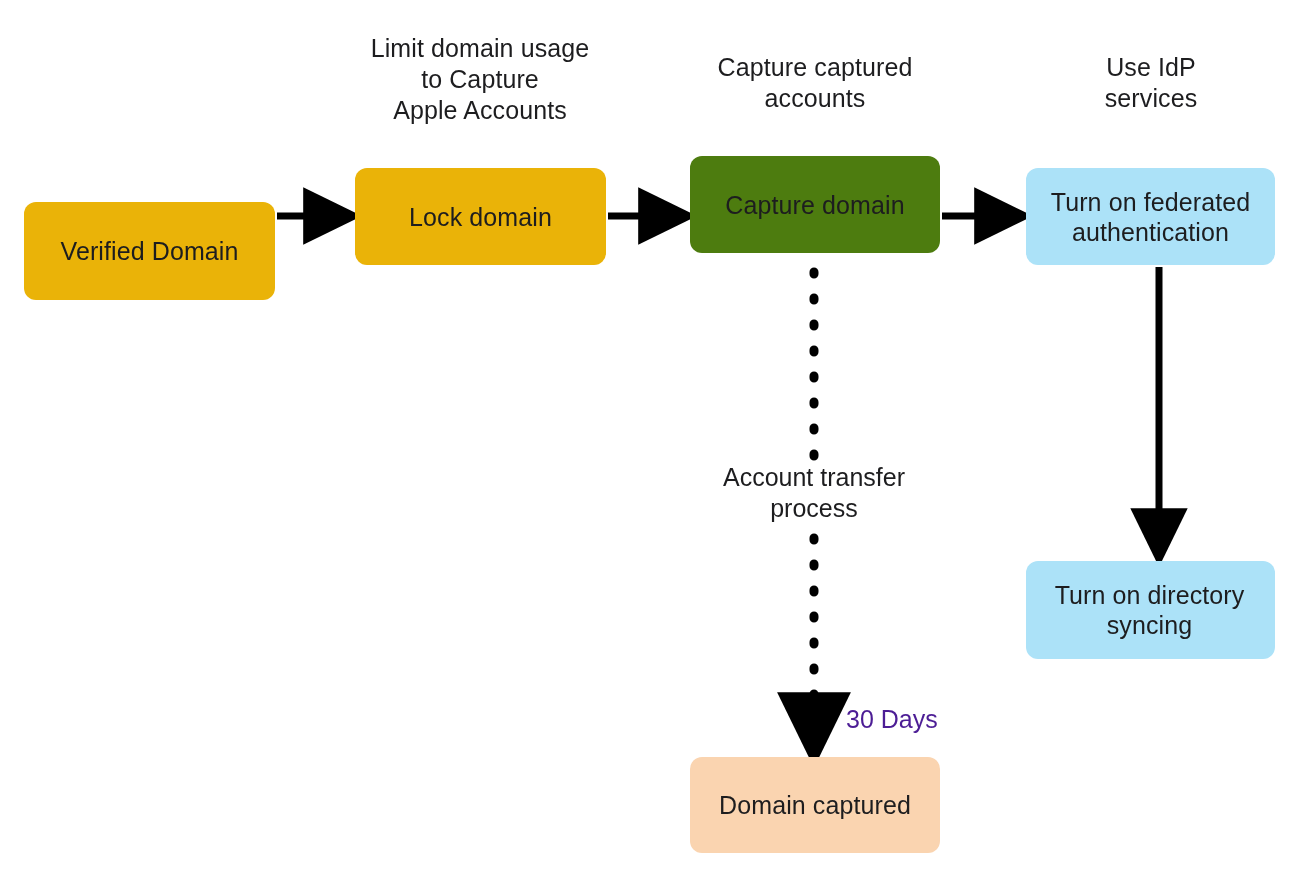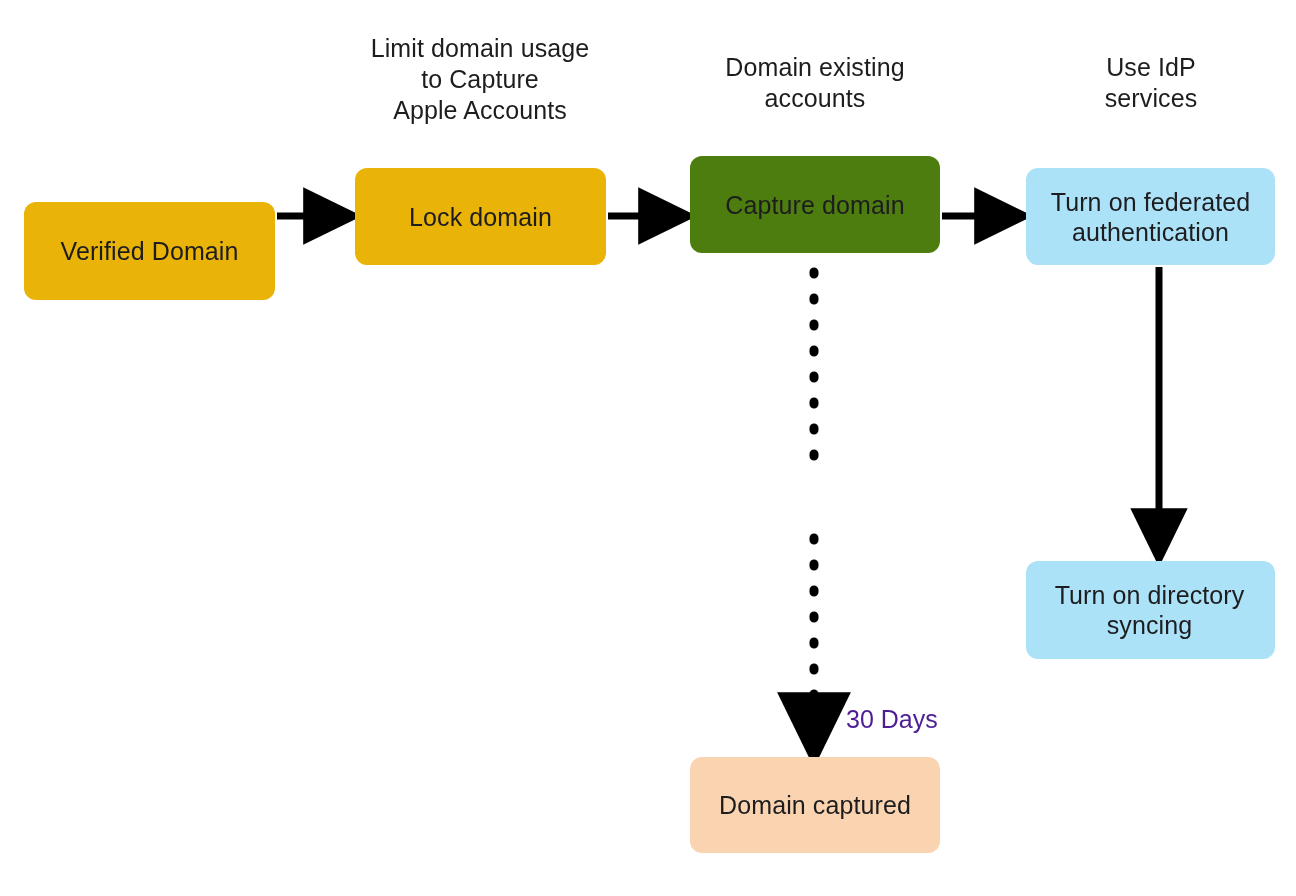"Domain existing" span.node-label-line { text: Domain existing -> Capture captured }
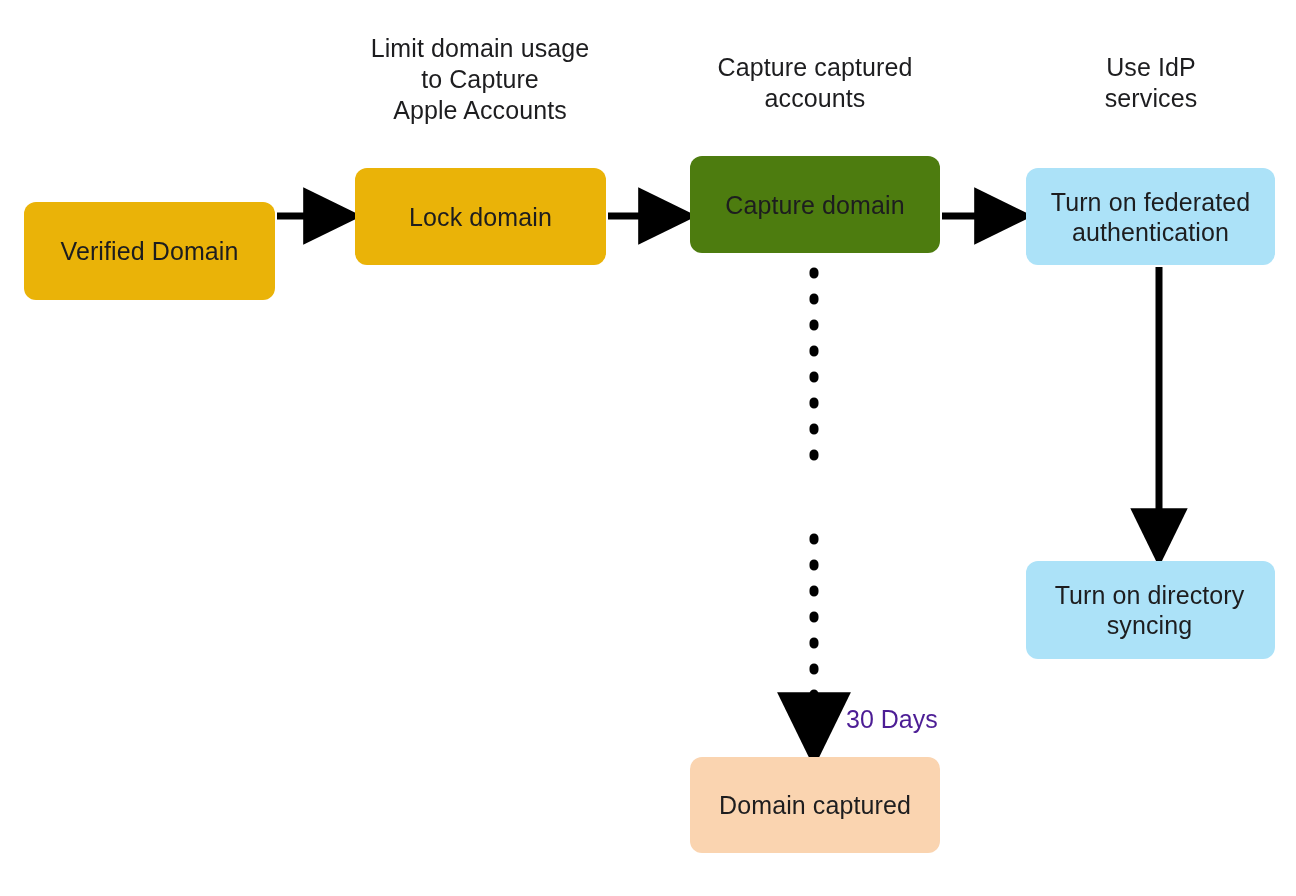"Account transfer" div.edge-caption { html: none -> <div> <span>Account transfer</span> <span>process</span> </div> }
